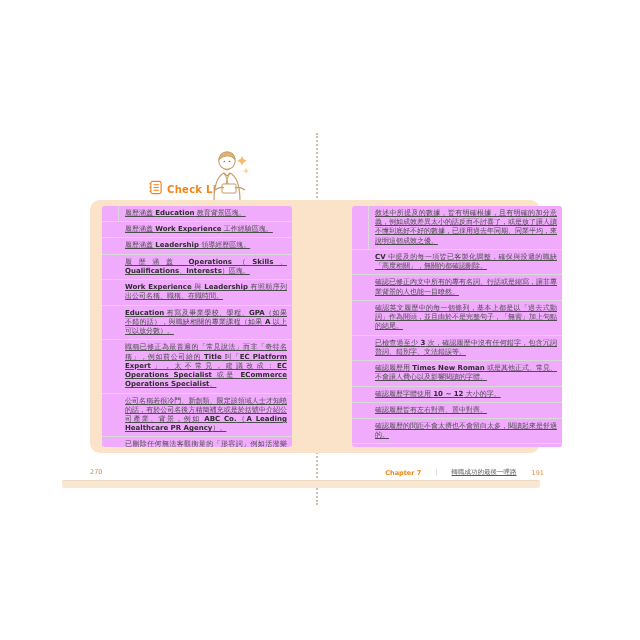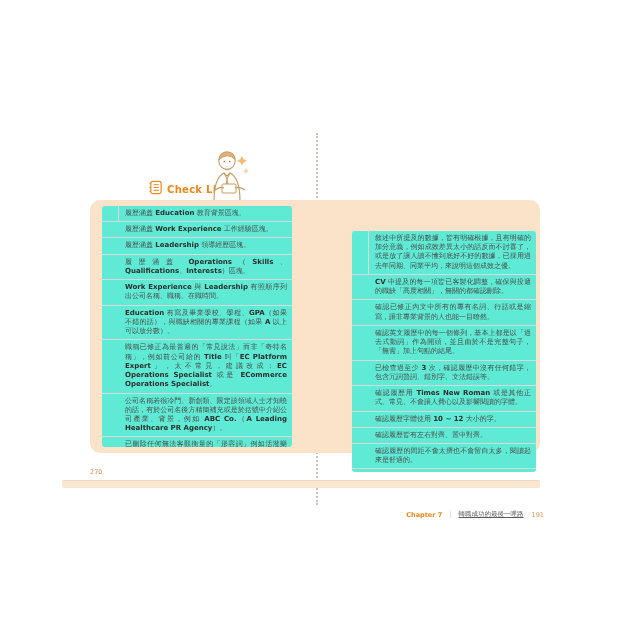"履歷涵蓋 Education 教育背景區塊。" .tbl { background: #5eead4 -> #f0abfc; text-decoration: none -> underline }
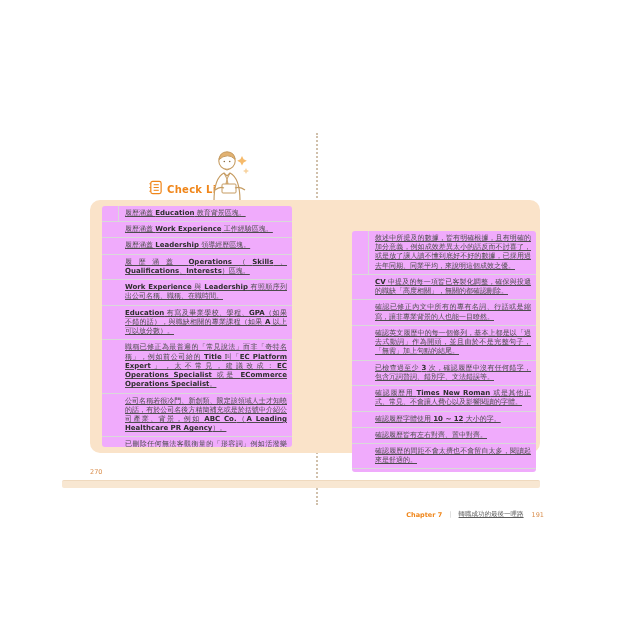"敘述中所提及的數據，皆有明確根據，且有明確的加分意義，例如成效差異太小的話反而不" .tbl-right { margin-top: 25px -> none; width: 184px -> 210px }
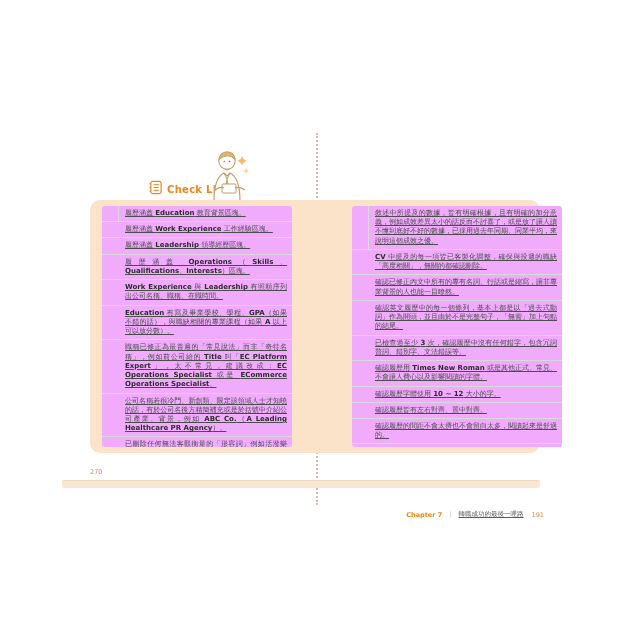"Chapter 7" .footer-right { gap: 5px -> 12px; margin-top: 42px -> none }
